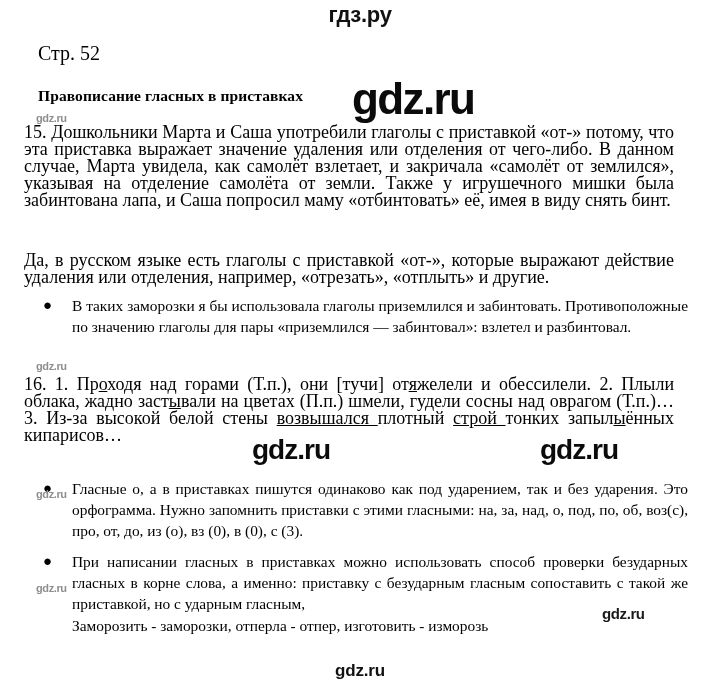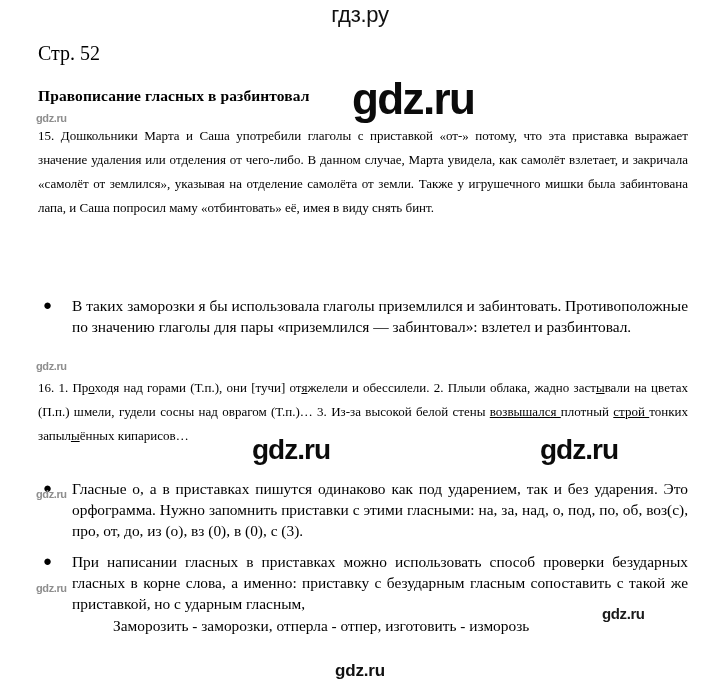"гдз.ру" .site-logo { font-weight: normal -> bold }
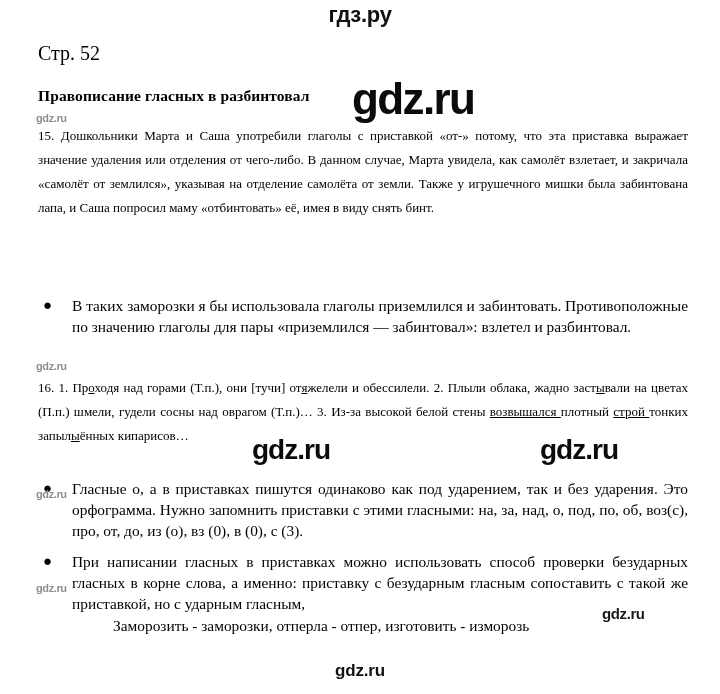"Правописание гласных в разбинтовал" div.section-title { text: разбинтовал -> приставках }
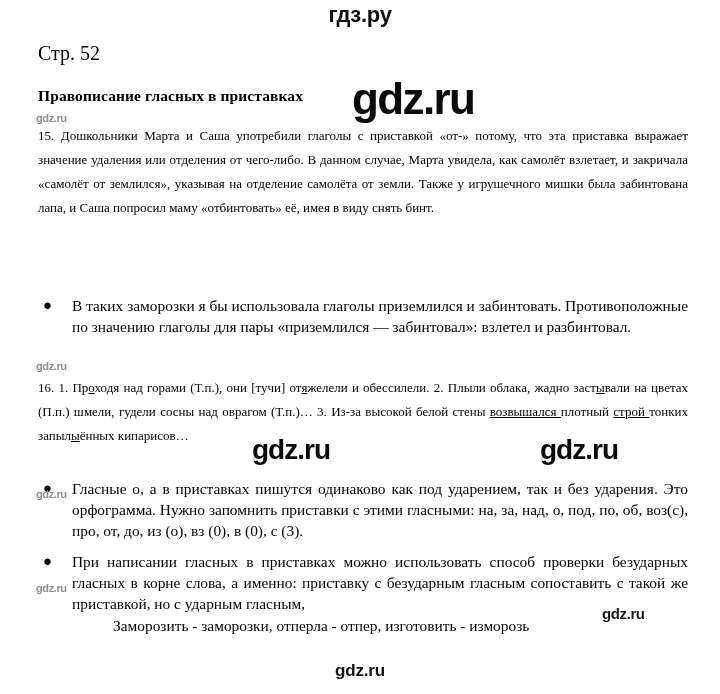"15. Дошкольники Марта и Саша" .para { font-size: 13px -> 18px; left: 38px -> 24px; line-height: 24px -> 17px }
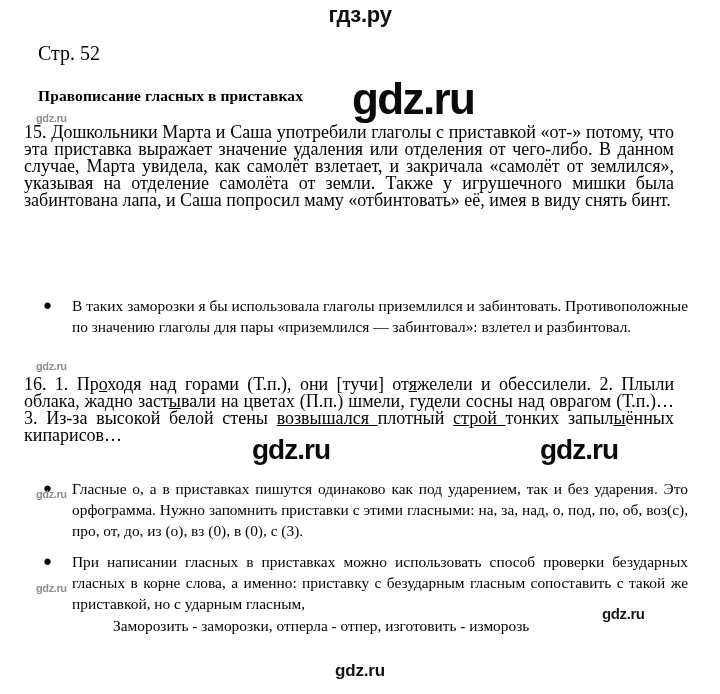"Да, в русском языке есть" div.para { html: none -> <div>Да, в русском языке есть глаголы с приставкой «от-», которые выражают действие удаления или отделения, например, «отрезать», «отплыть» и другие.</div> }
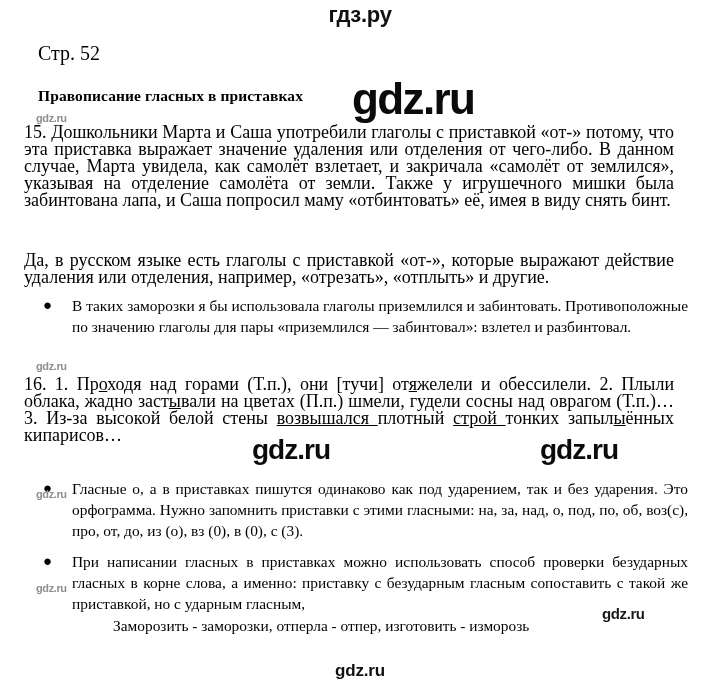"Заморозить - заморозки, отперла -" .bullet-text.ragged { margin-left: 41px -> none }
